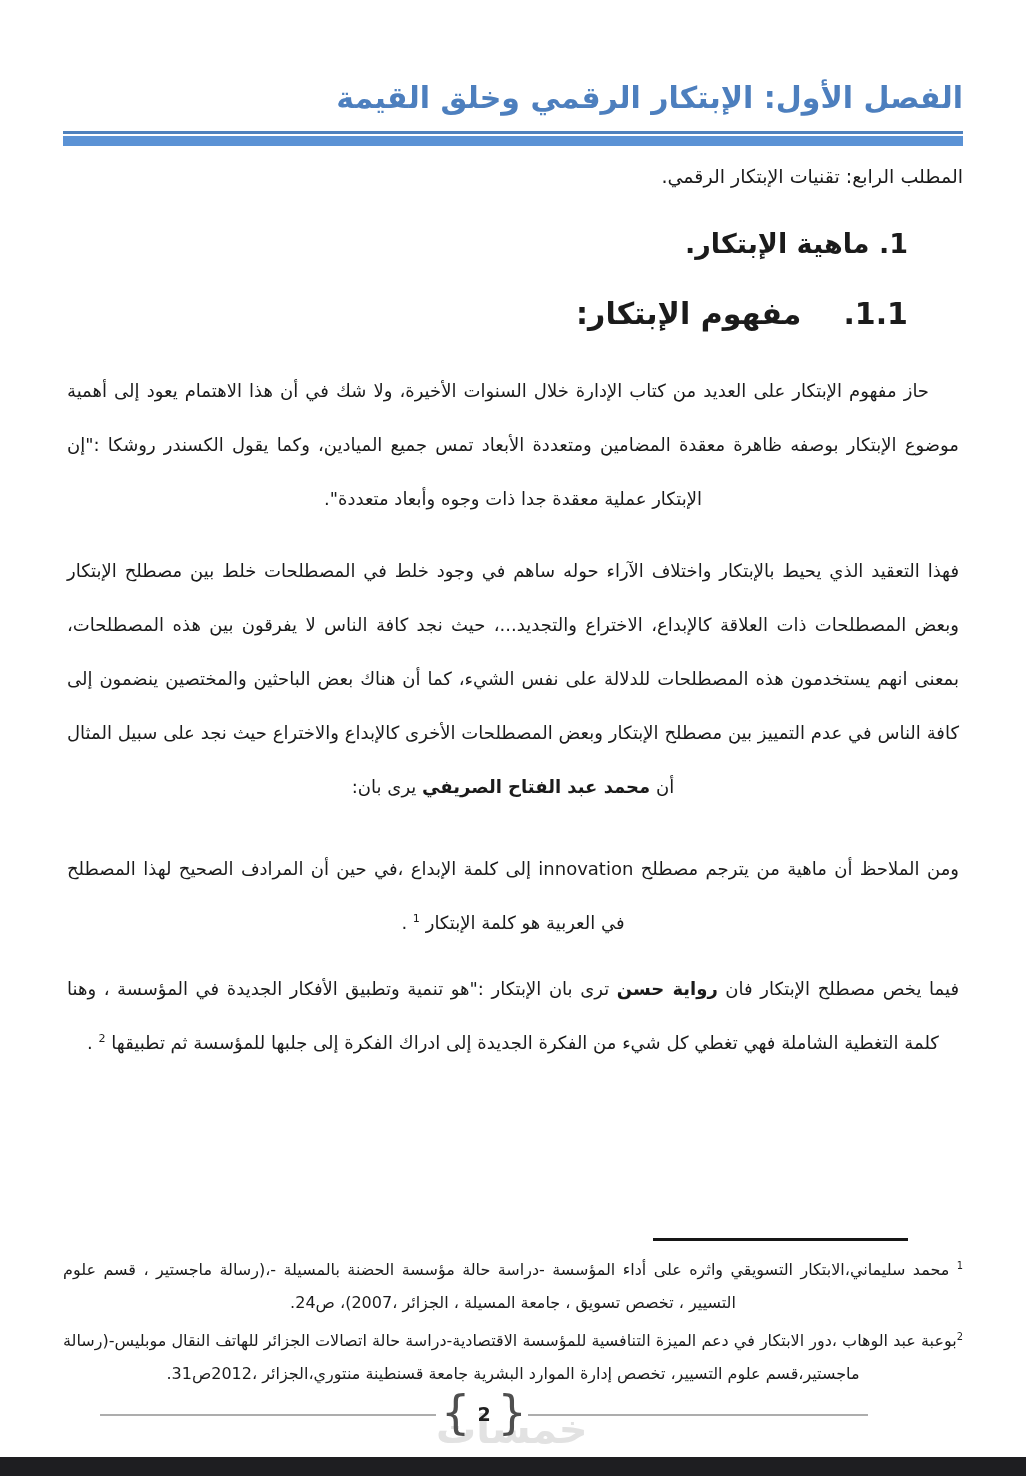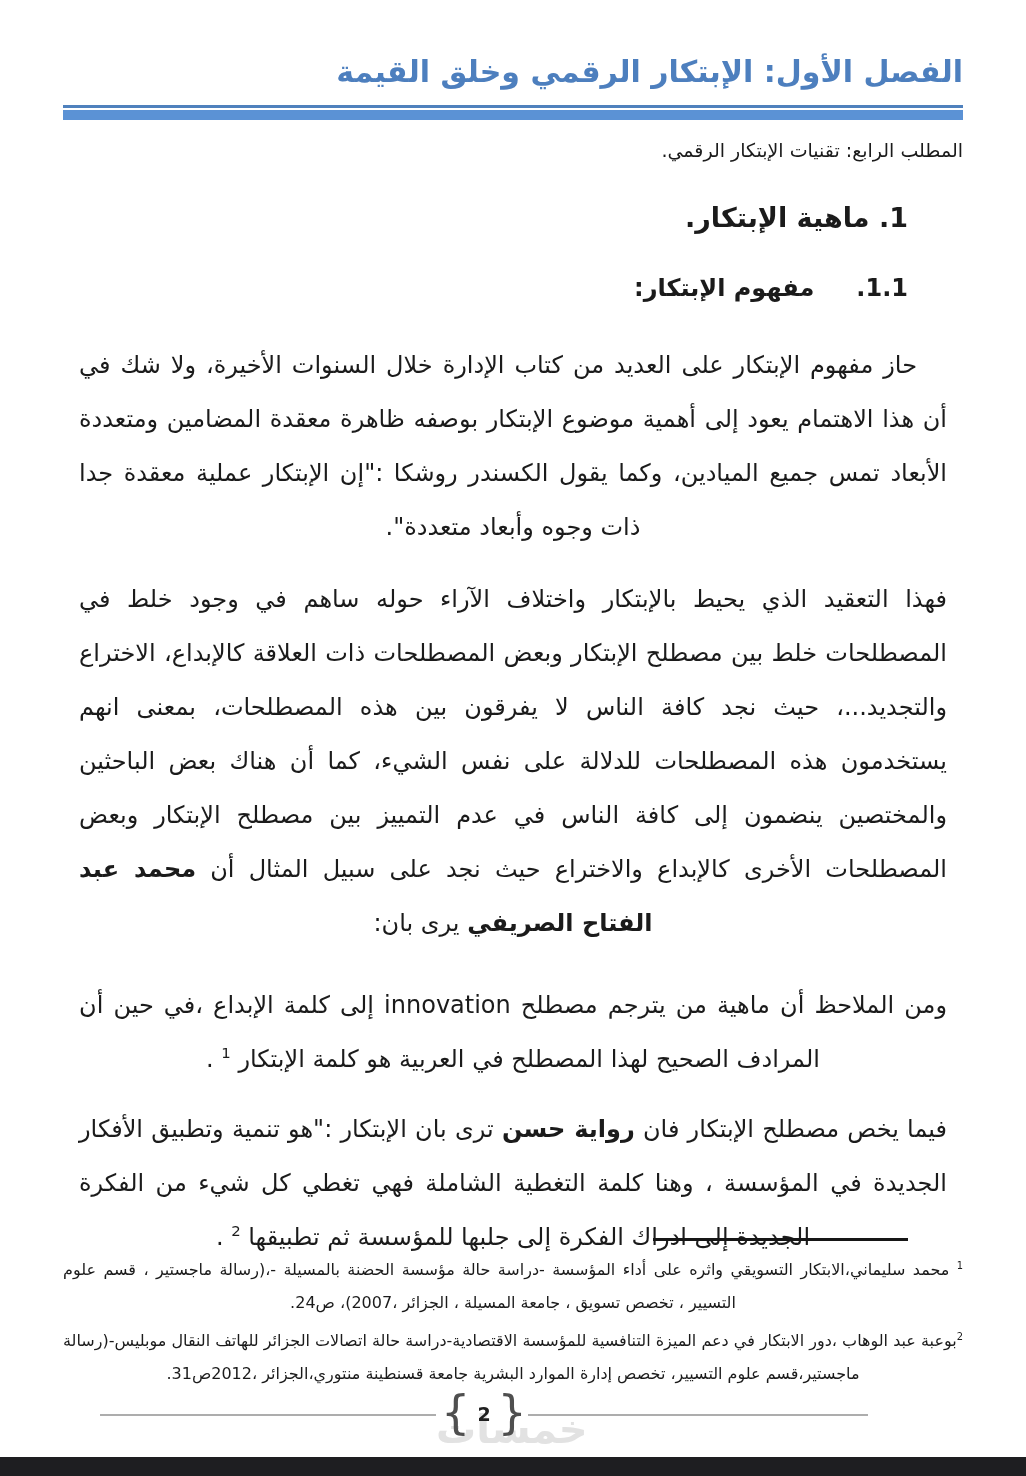"الفصل الأول: الإبتكار الرقمي وخلق" .chapter-title { margin: 52px 0 0 -> 78px 0 0 }
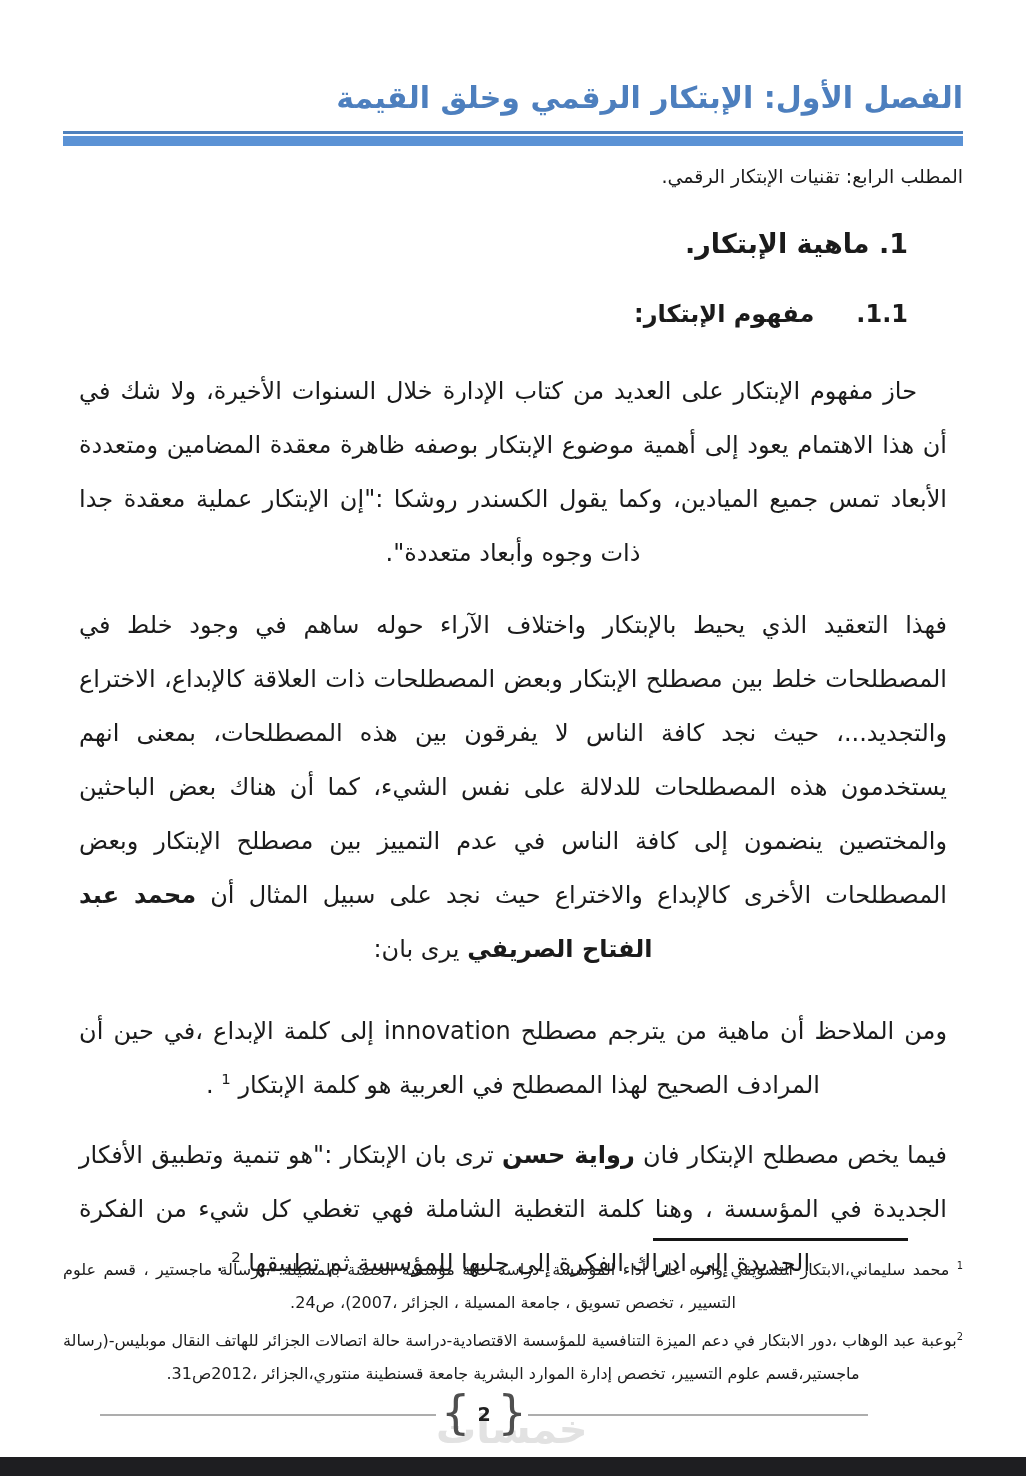"1.1.مفهوم الإبتكار:" .h-level2 { font-size: 24px -> 30px }
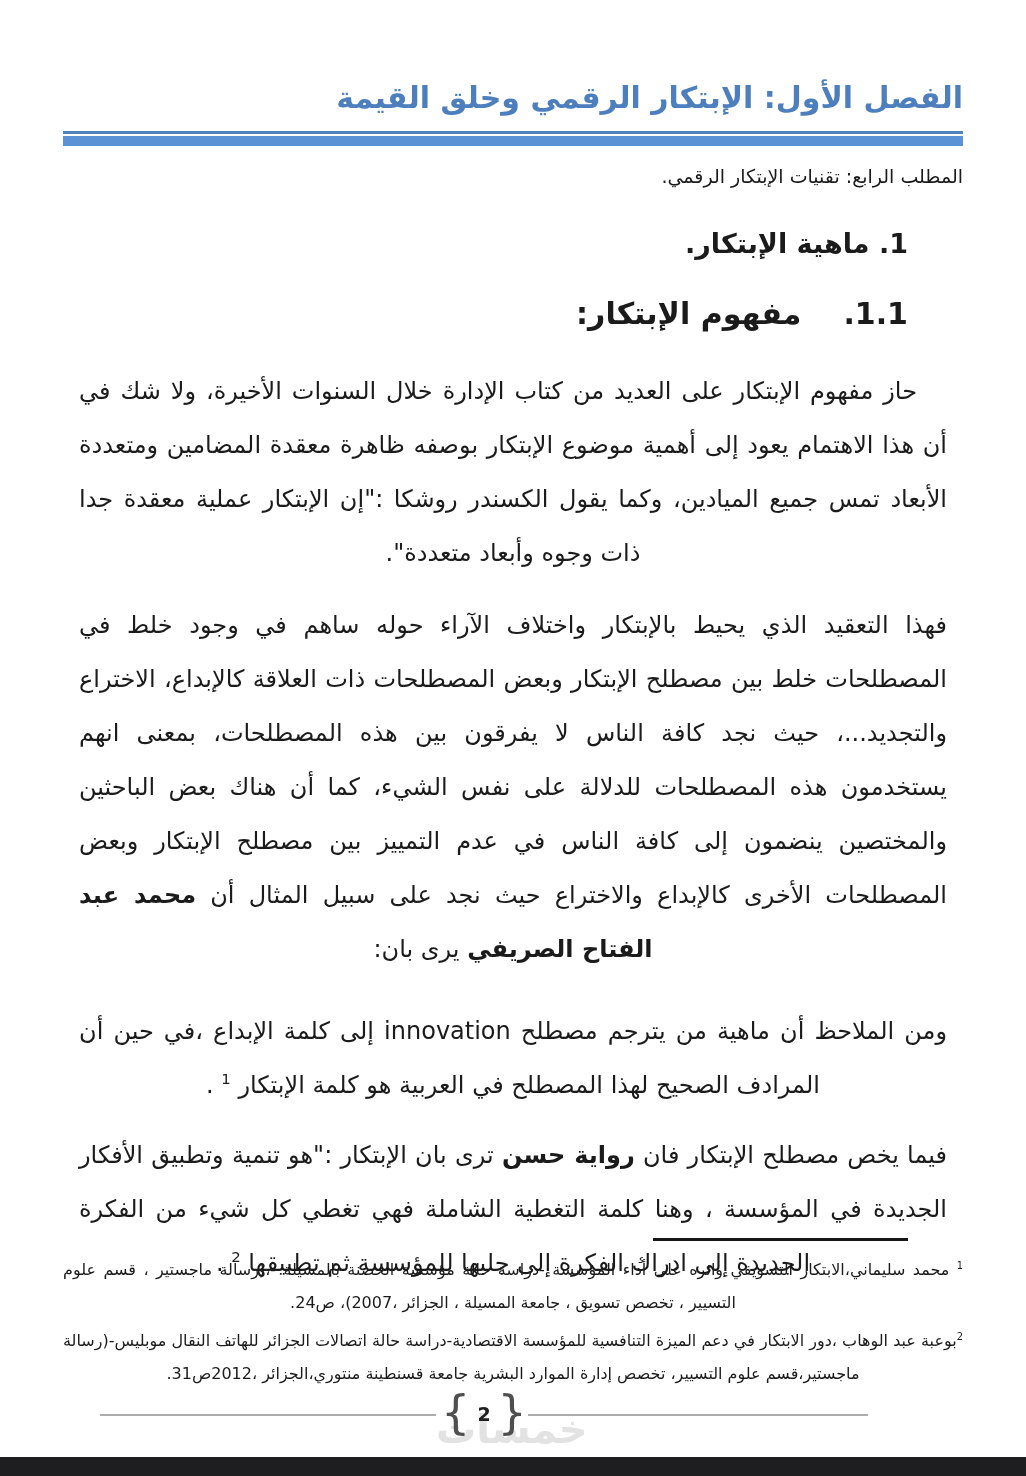"حاز مفهوم الإبتكار على العديد" .body-para { font-size: 24px -> 18px; margin: 16px -> 4px }
